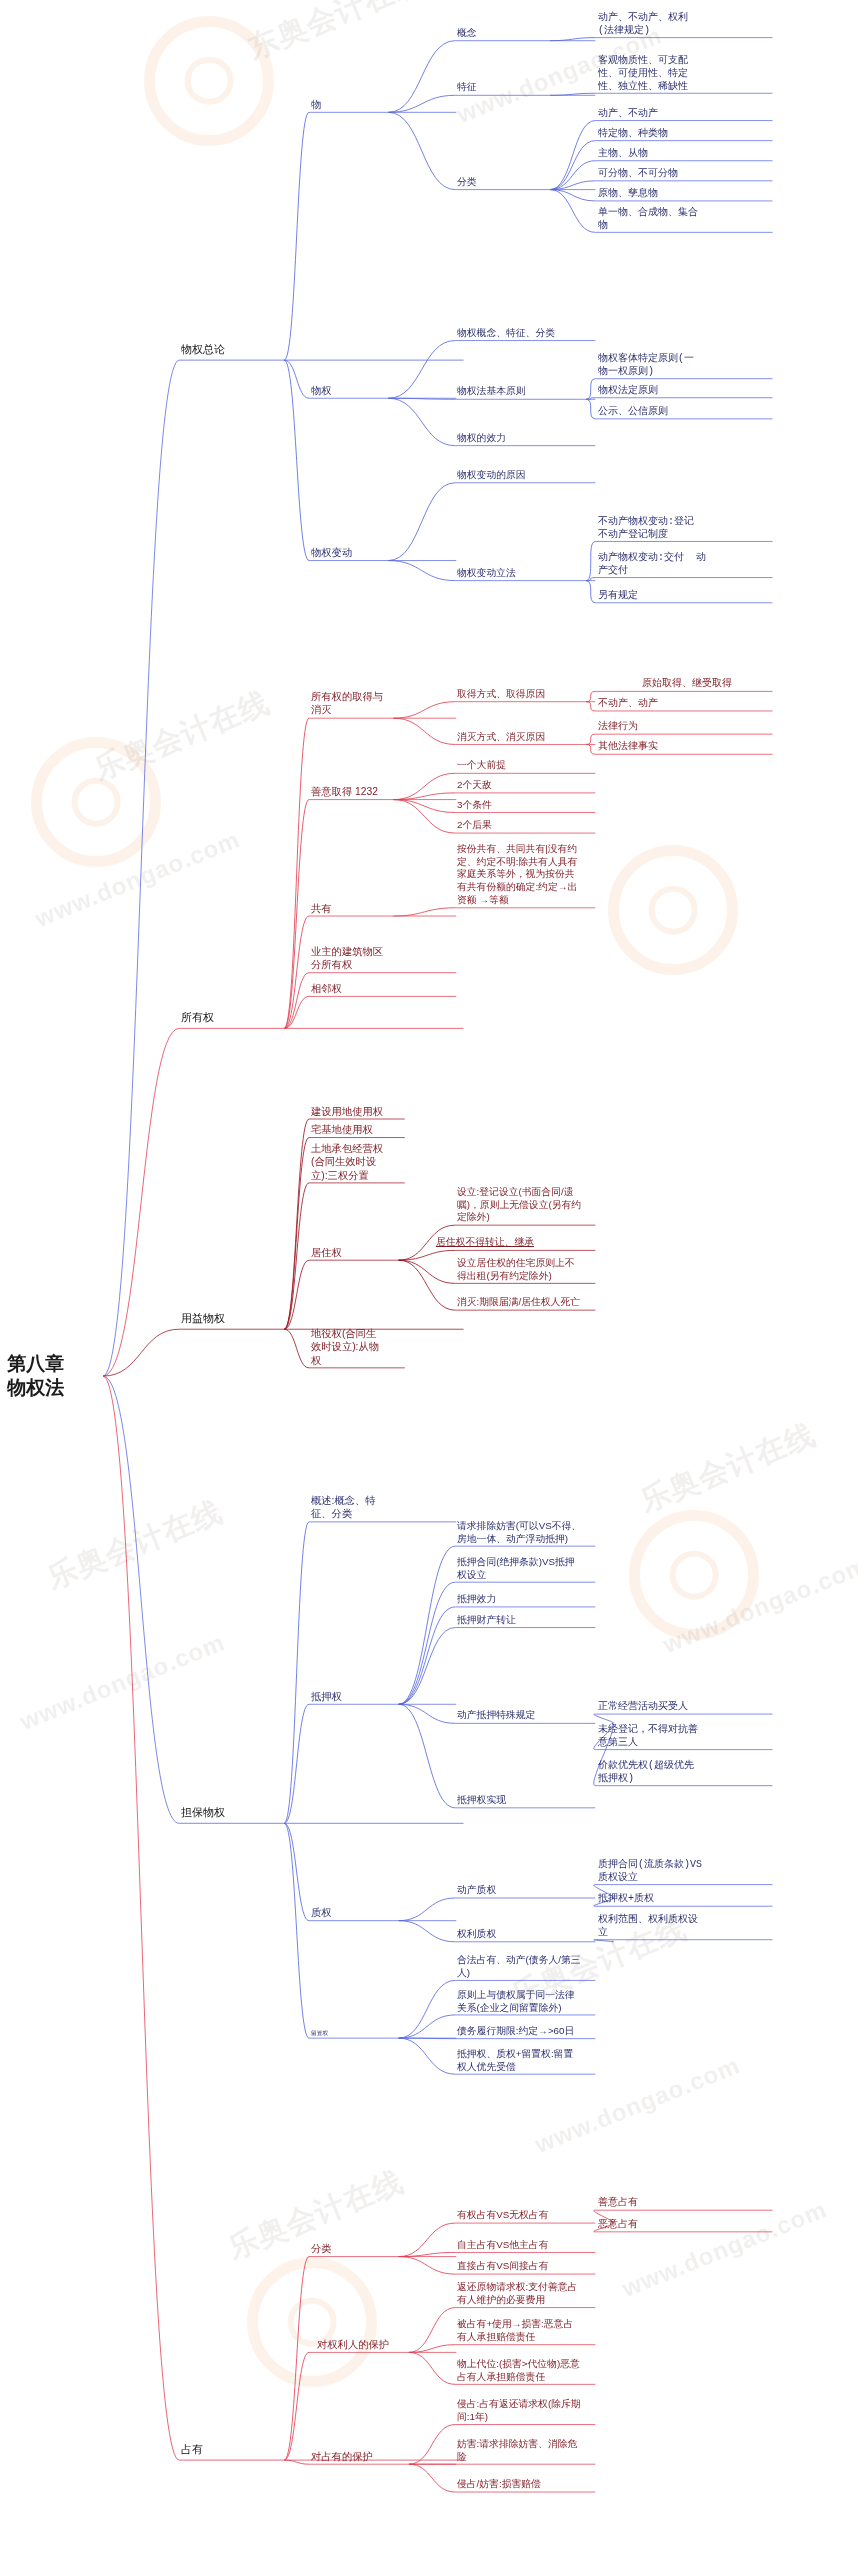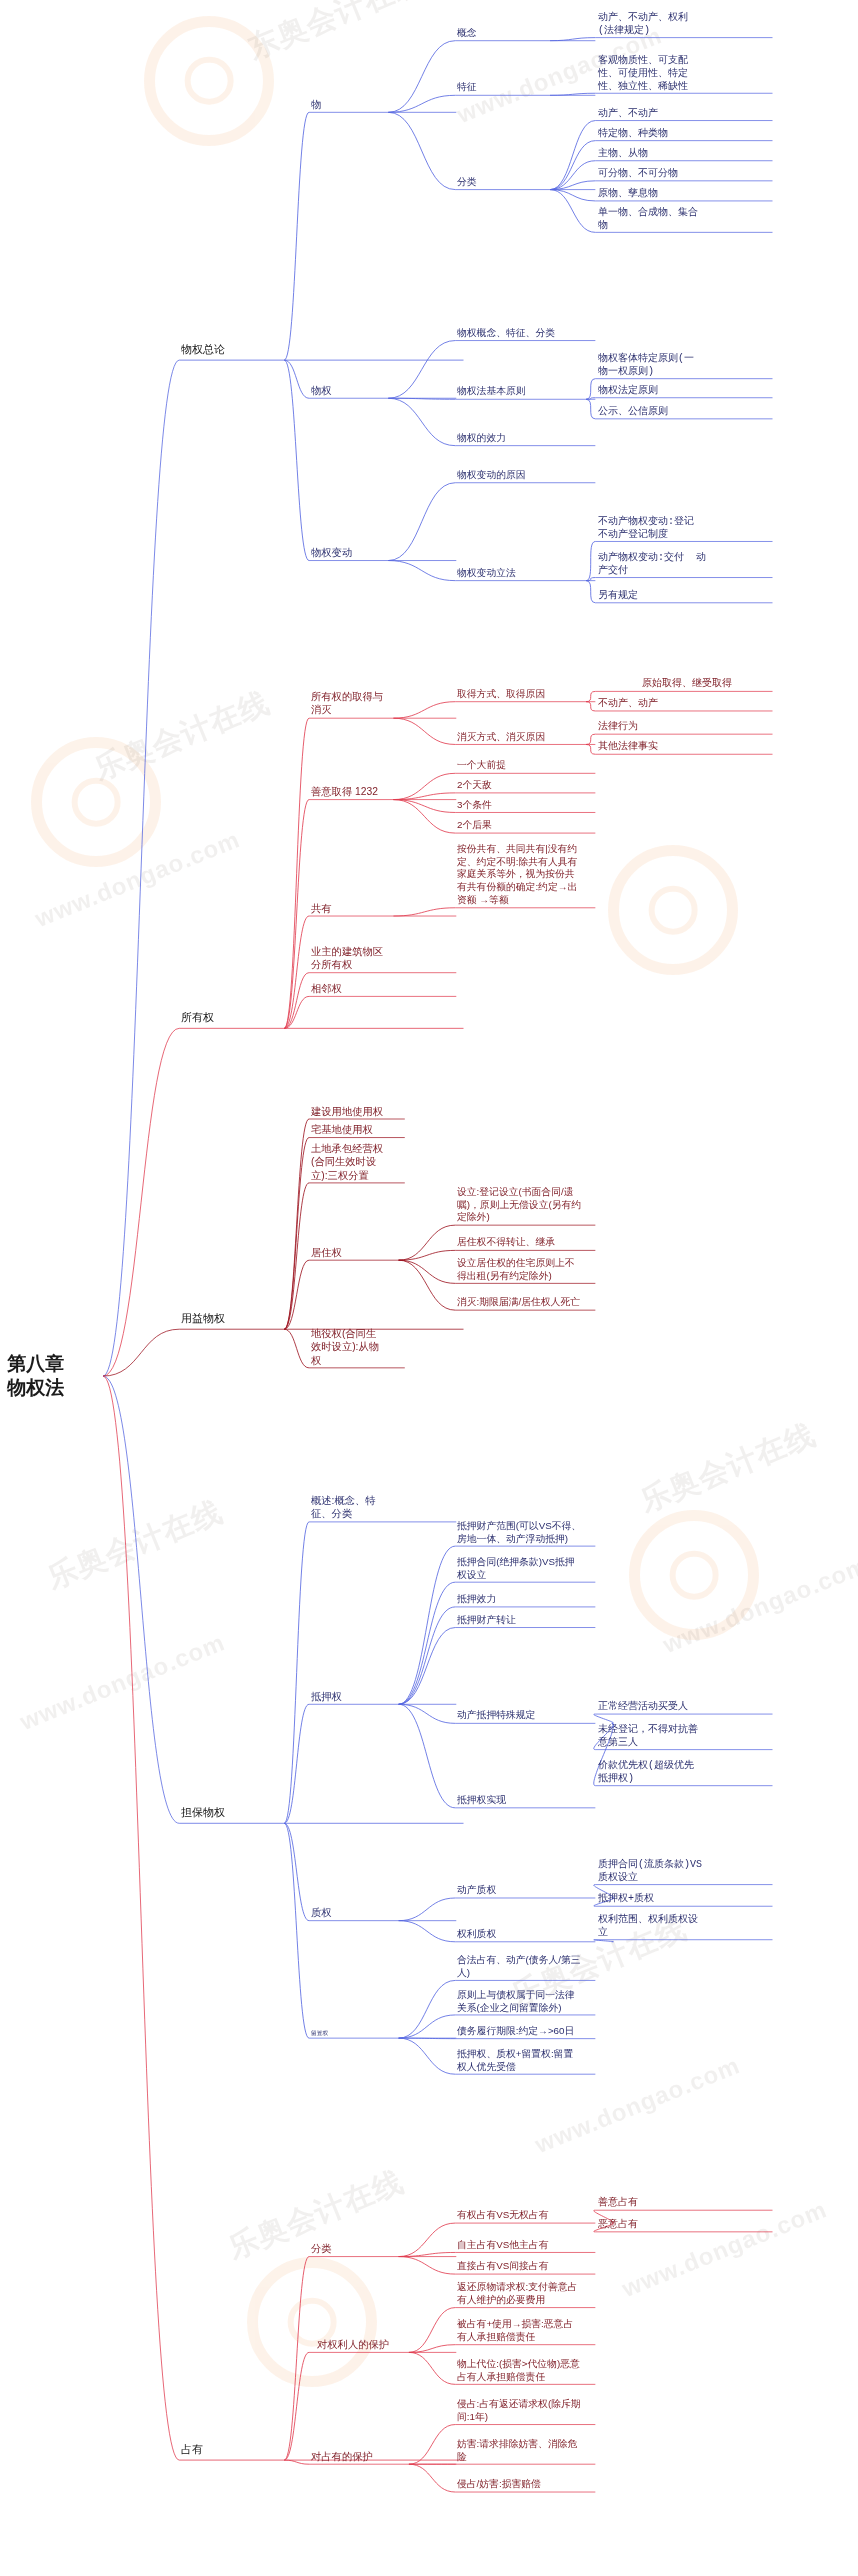"居住权不得转让、继承" div.node { left: 457px -> 436px; text-decoration: none -> underline }
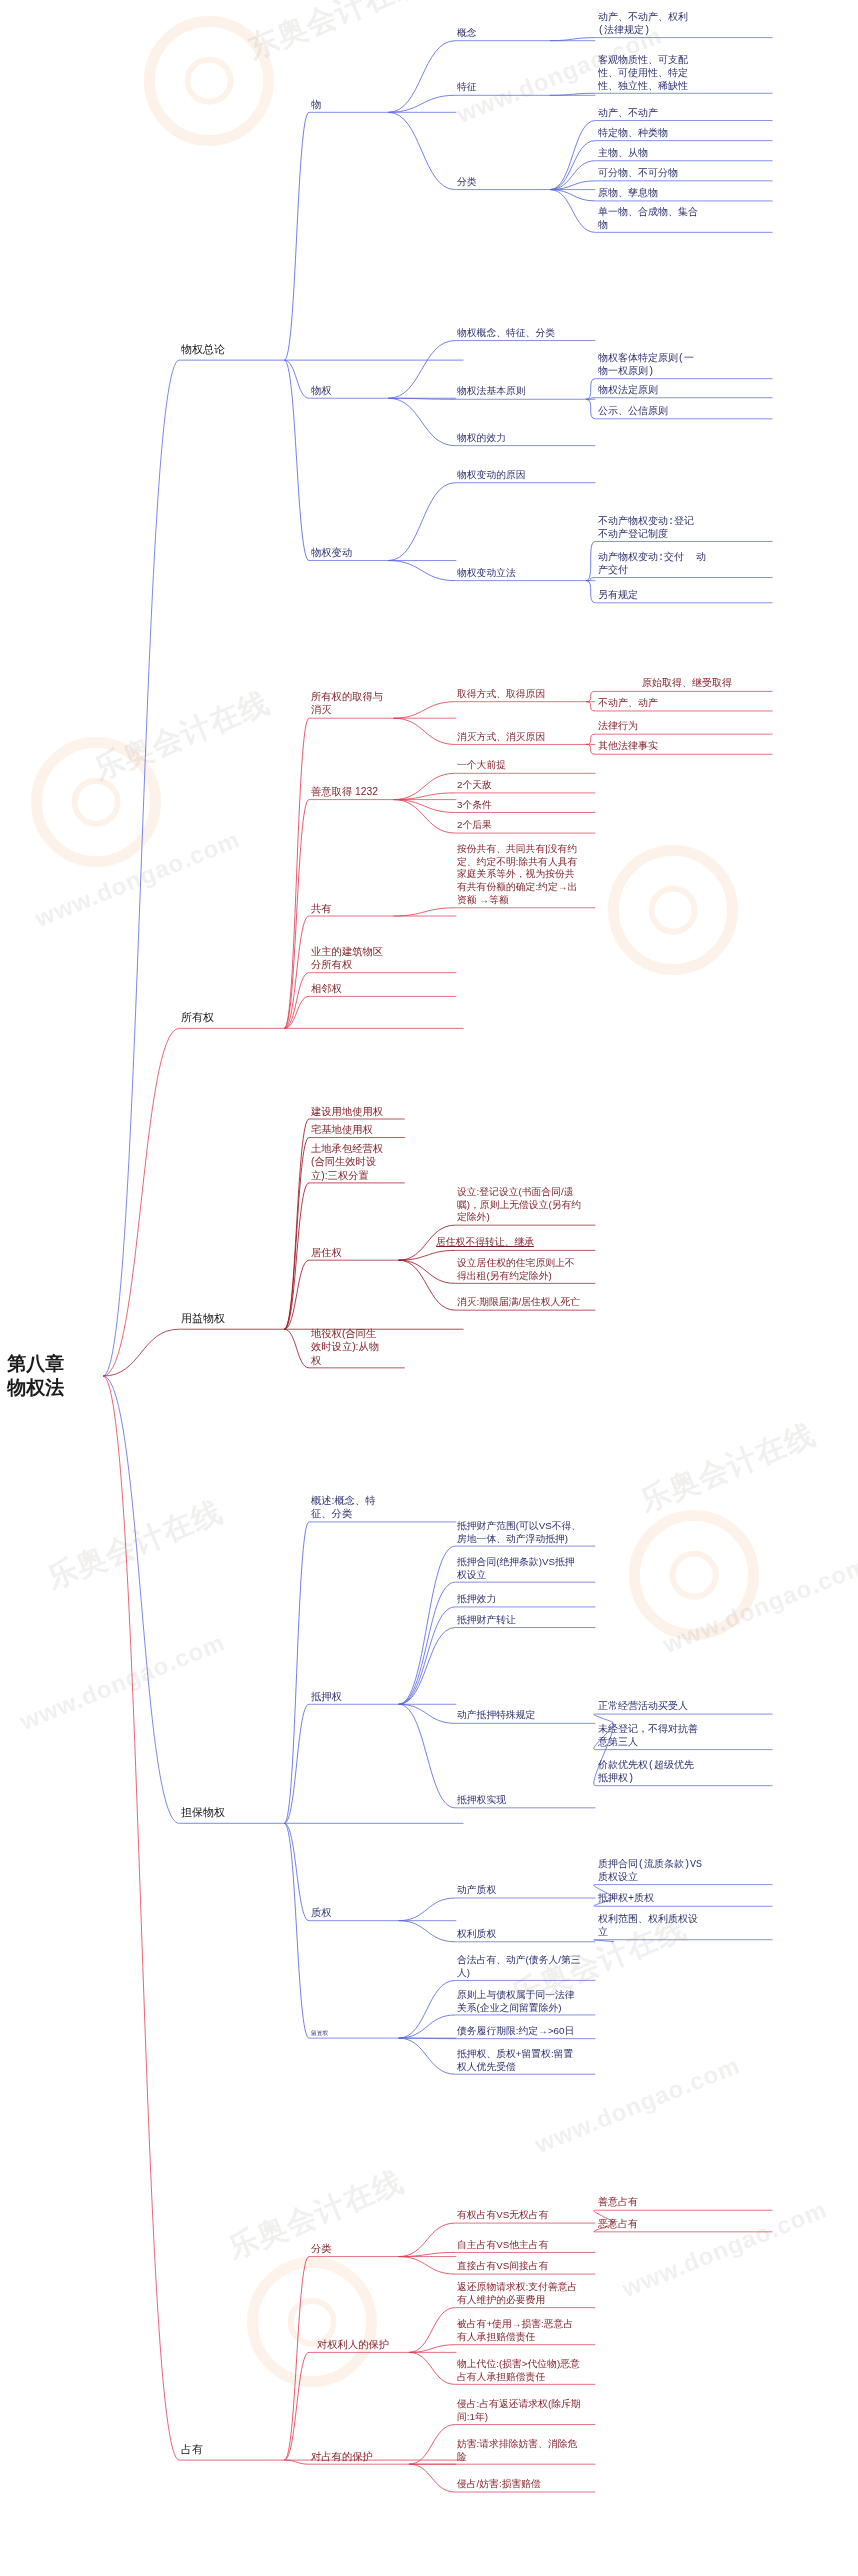"抵押财产范围(可以VS不得、" div.node { text: 抵押财产范围 -> 请求排除妨害 }
